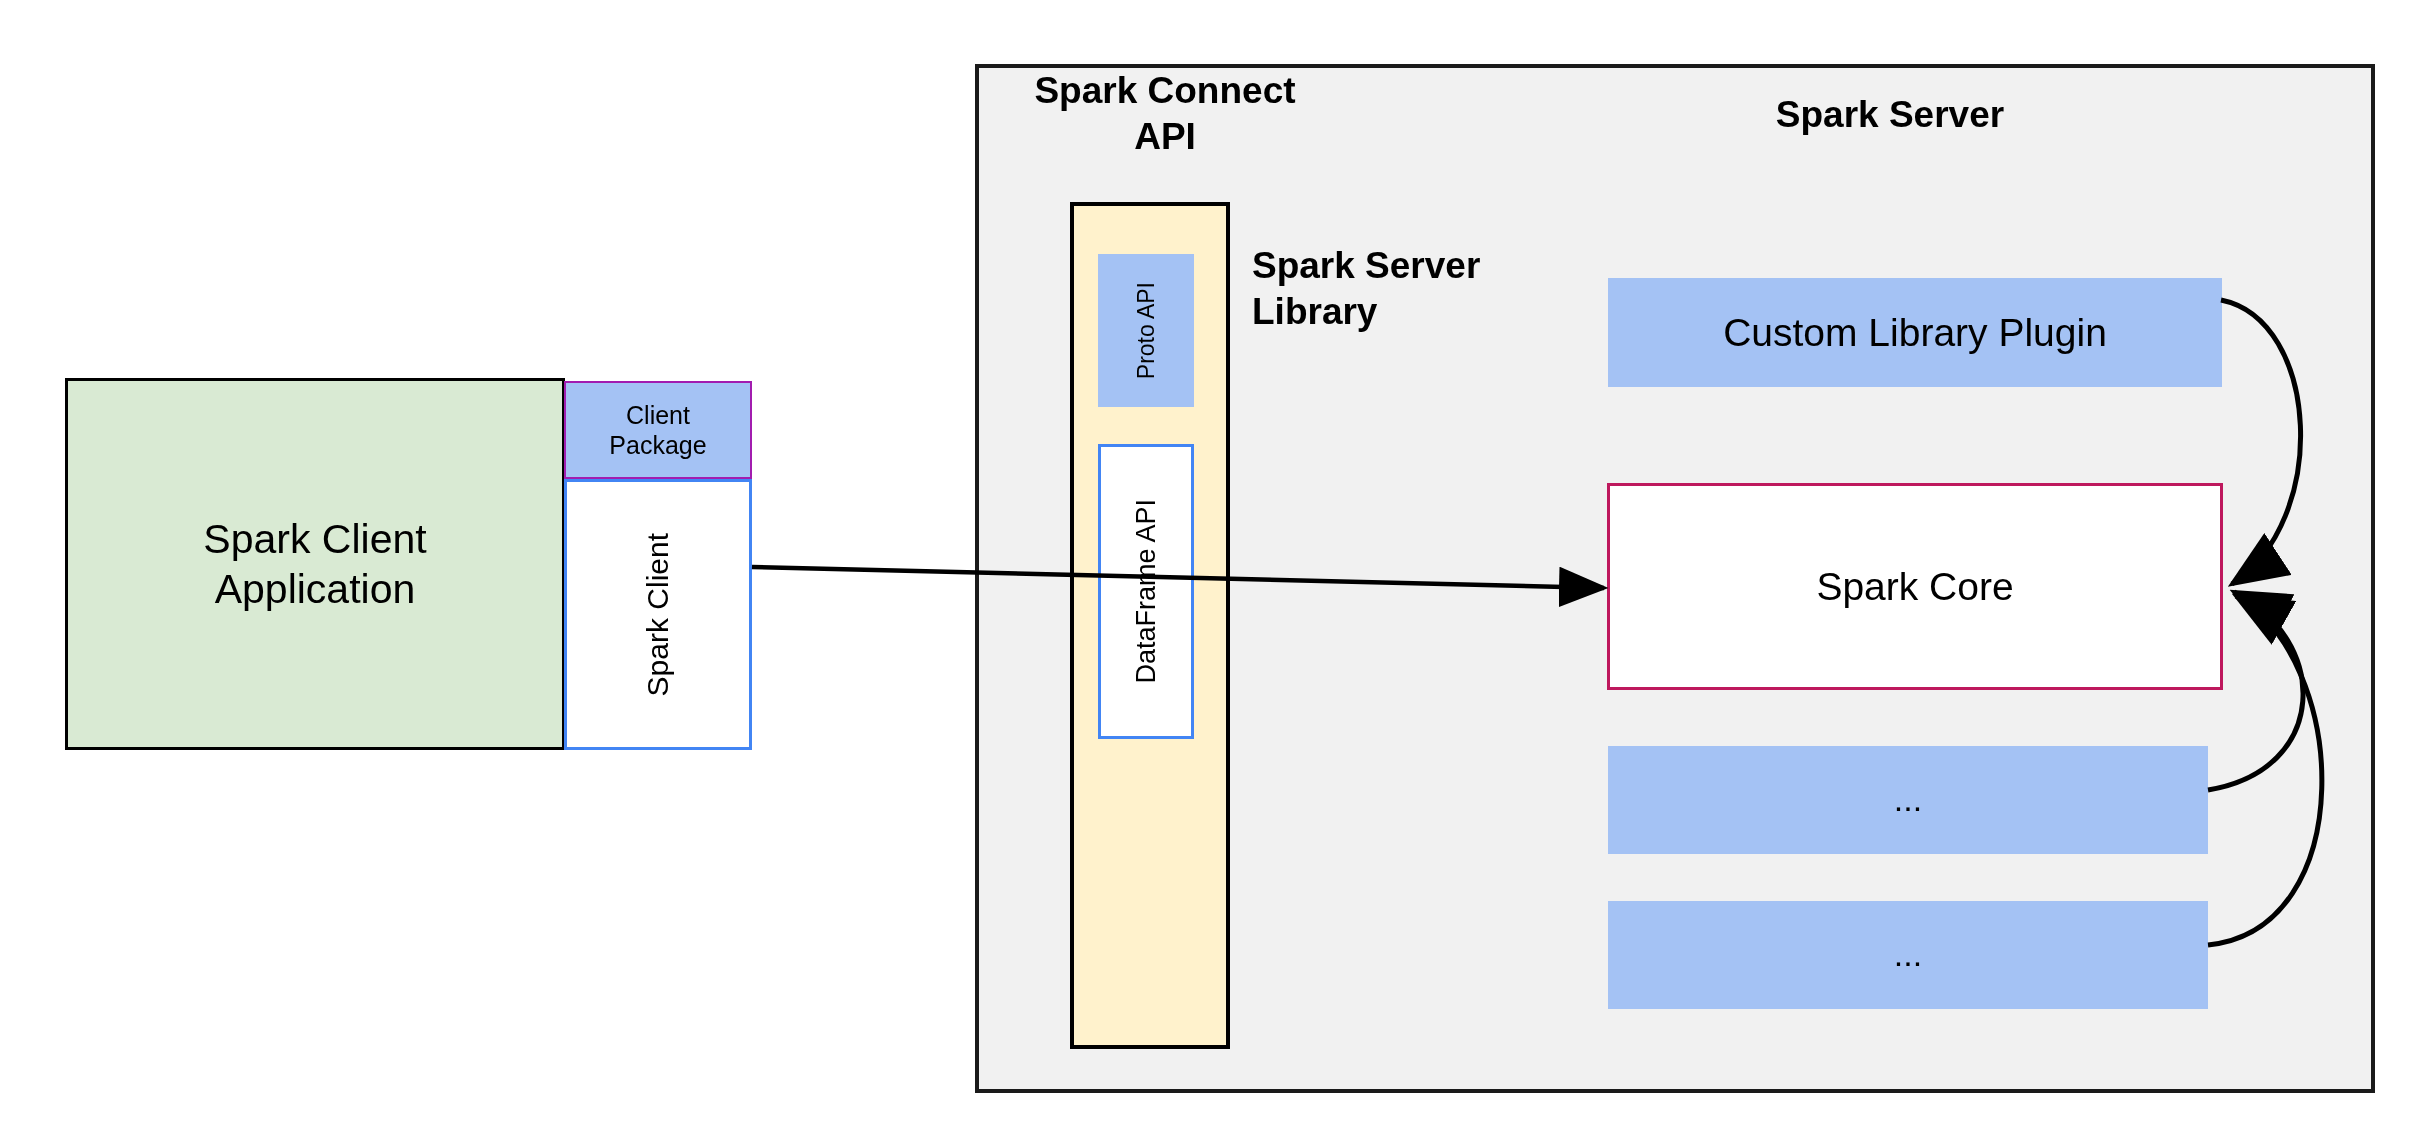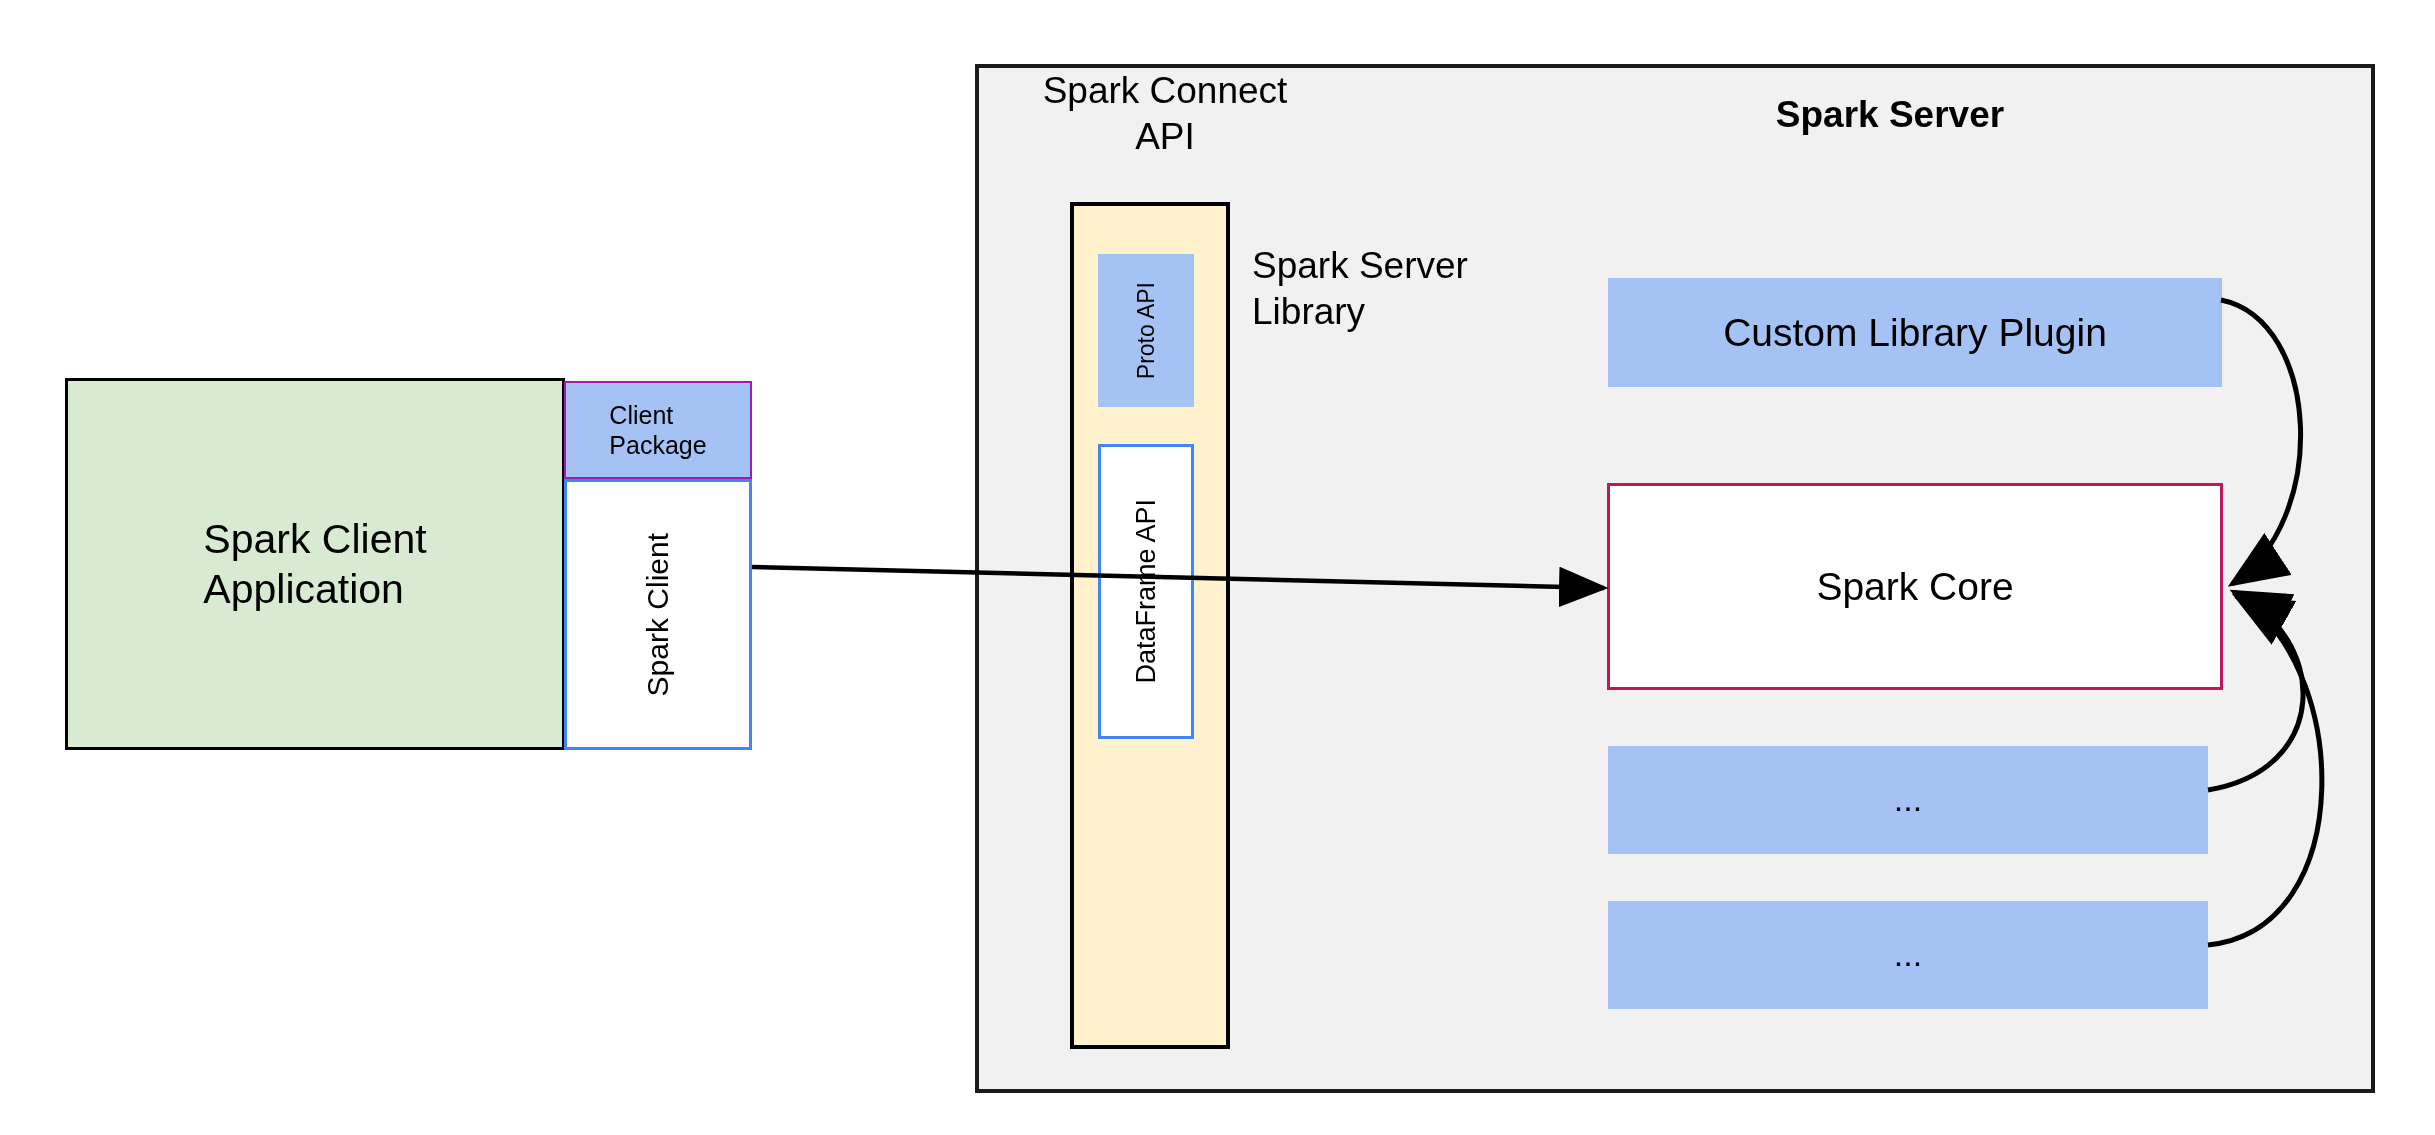"Spark Connect" .label { font-weight: none -> bold }
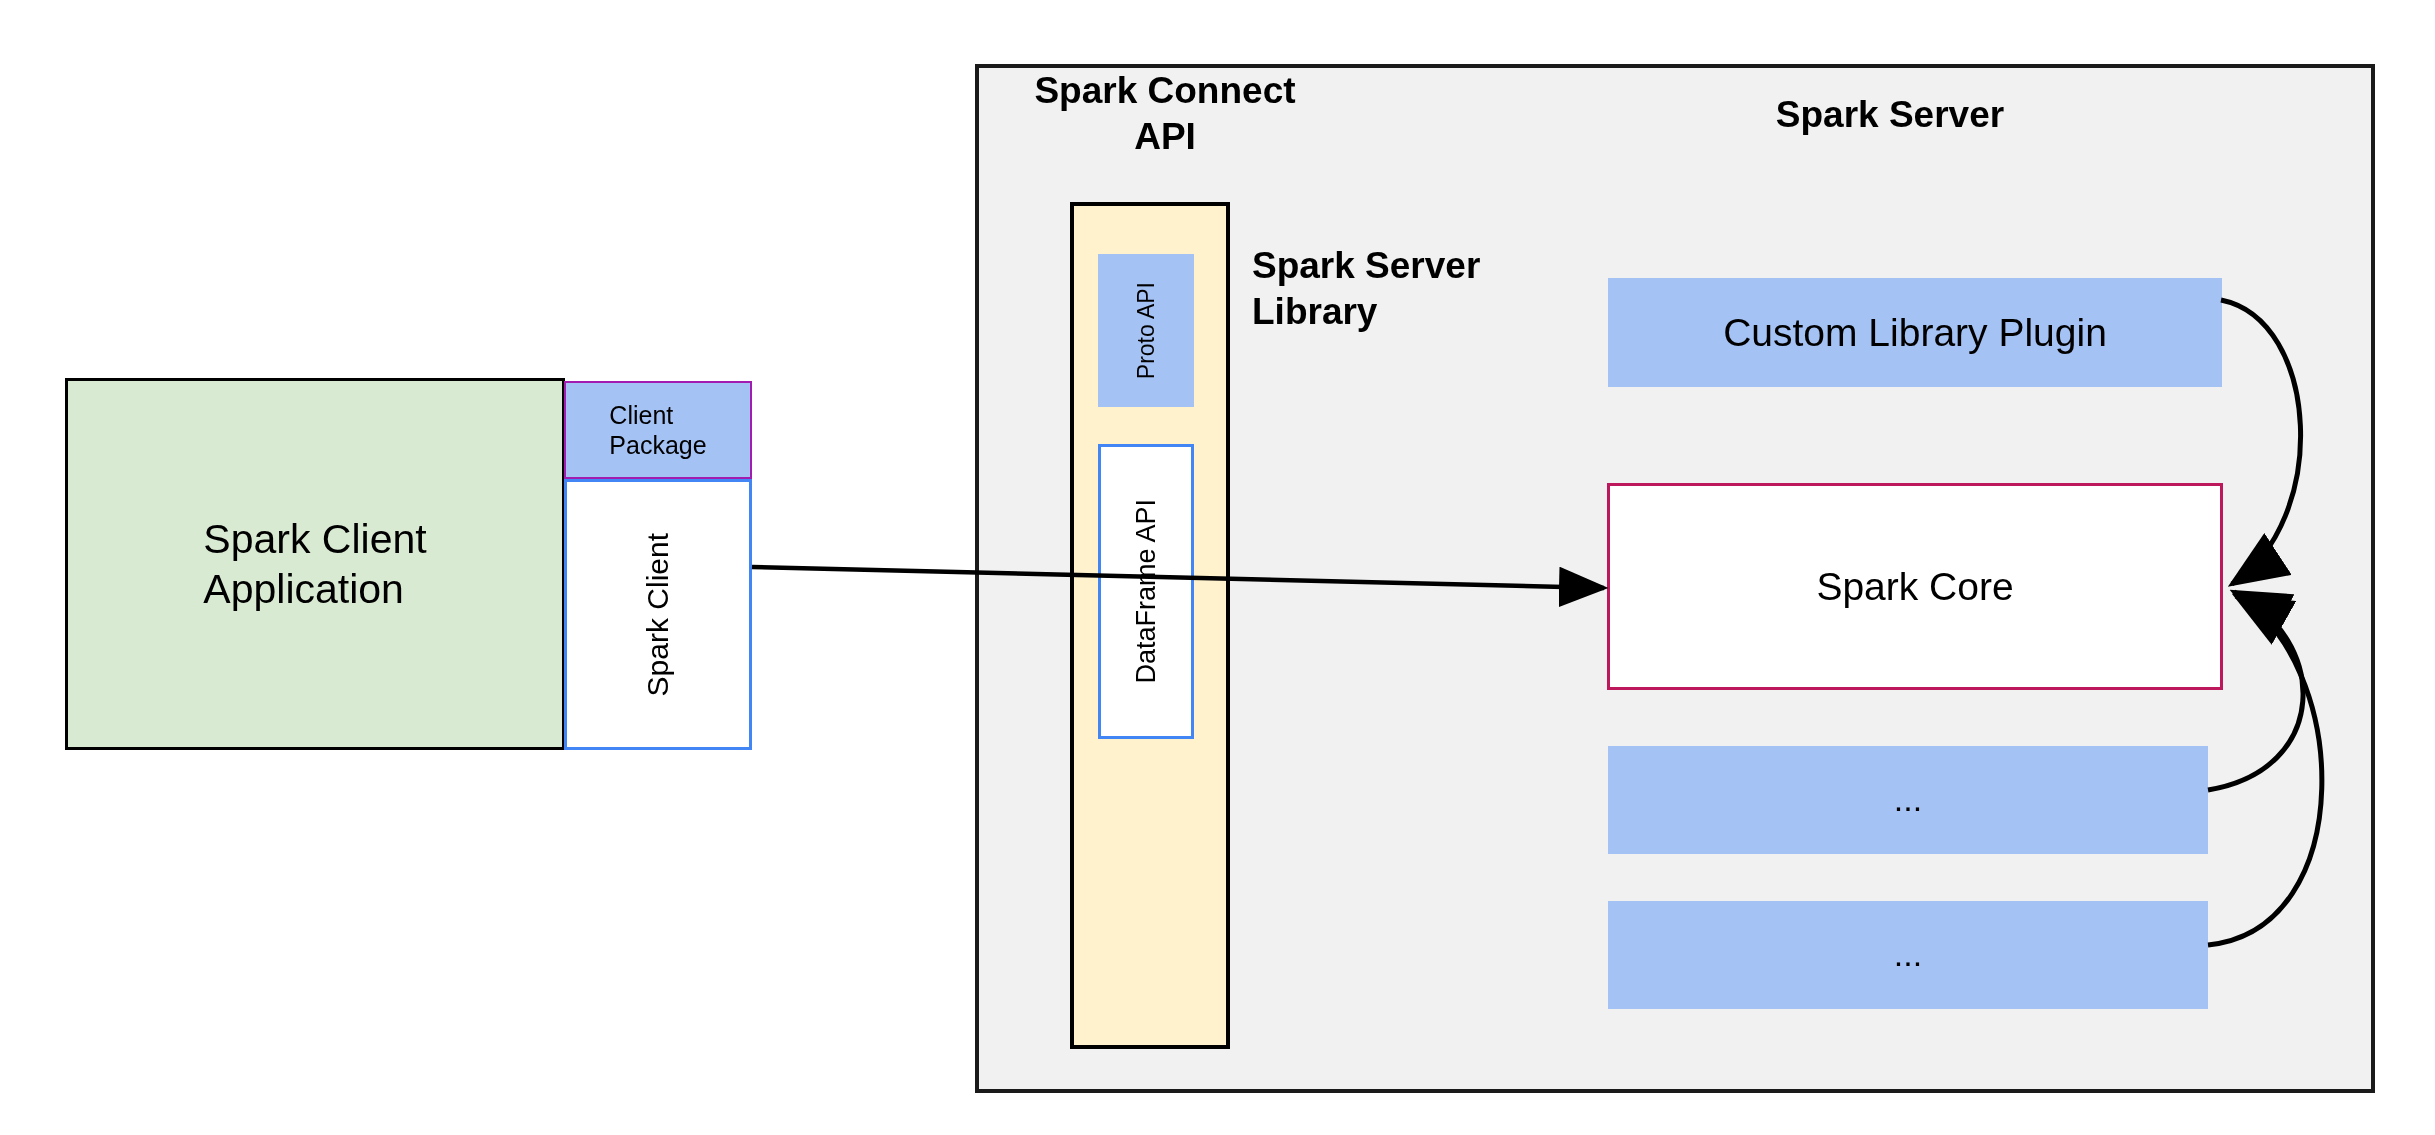"Custom Library Plugin" .box { text-align: none -> center }
